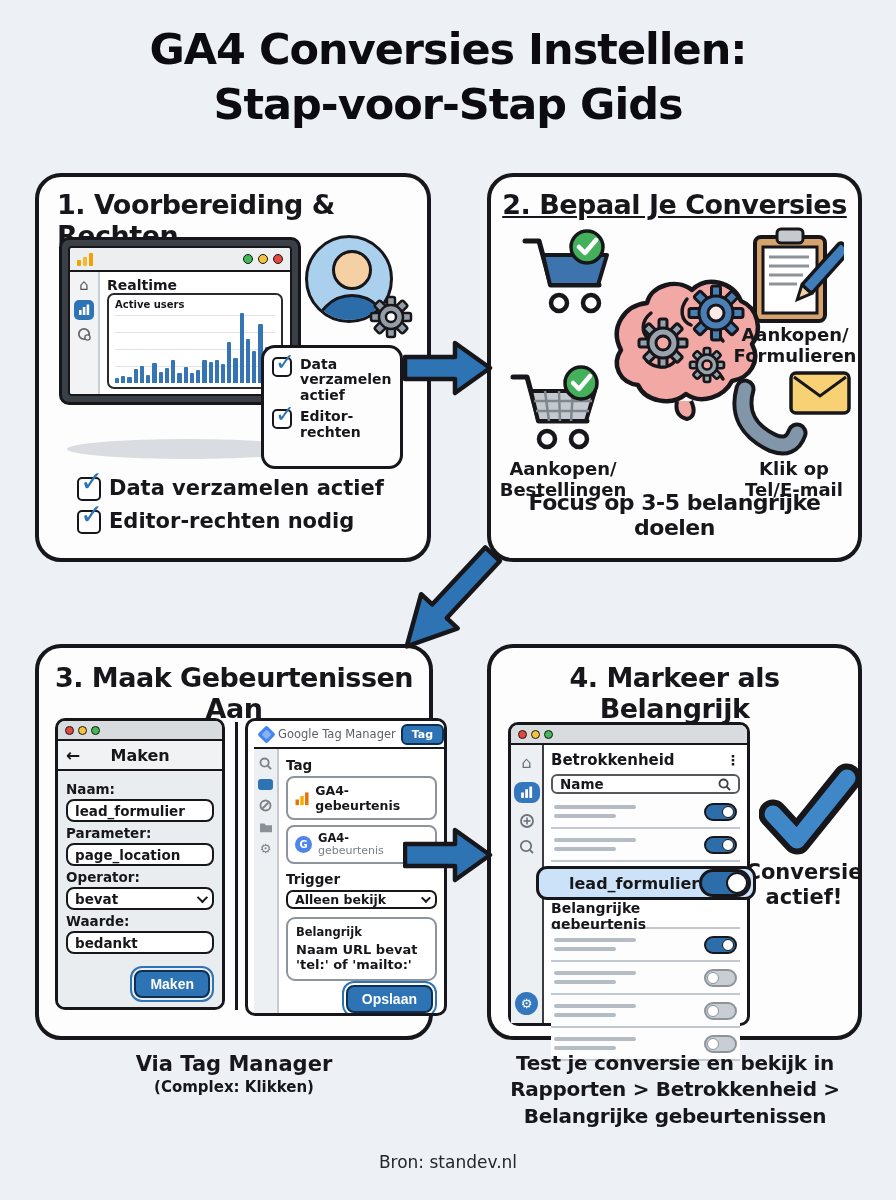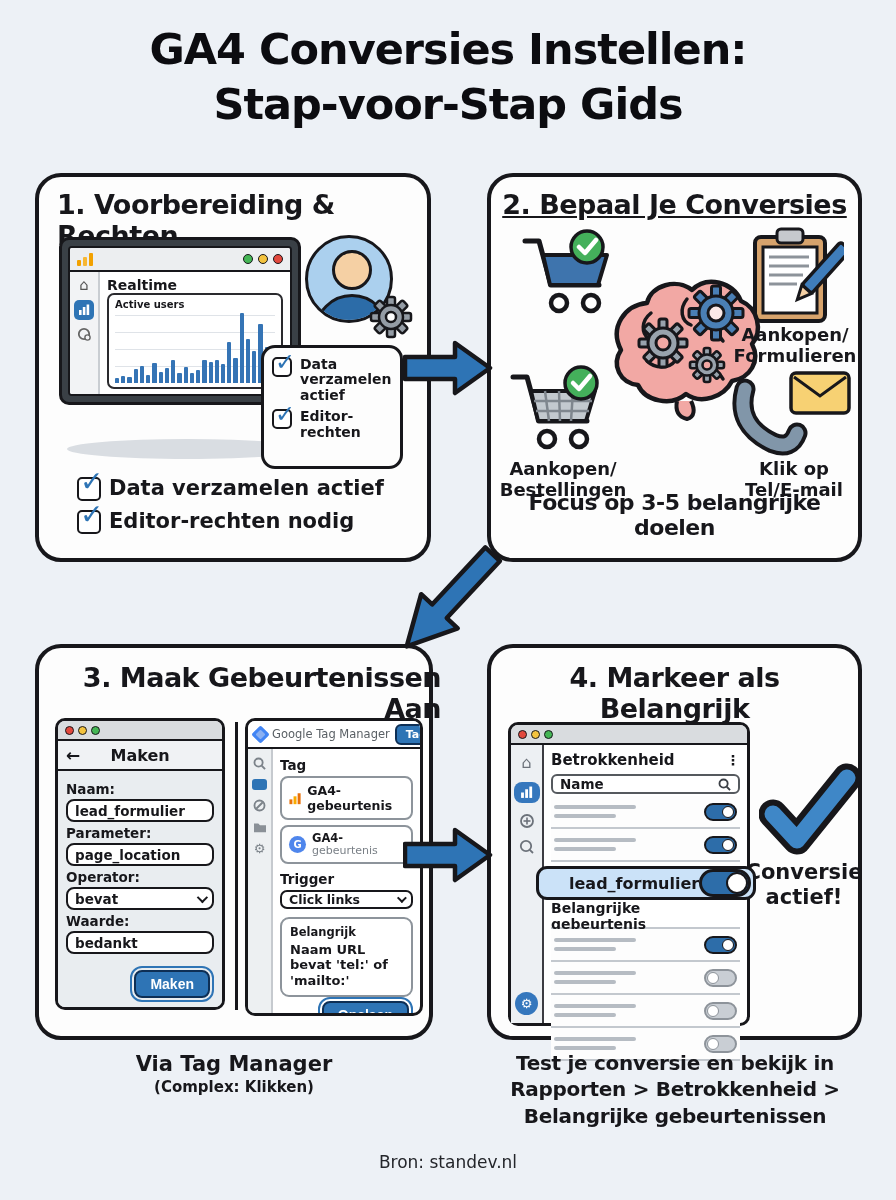"3. Maak Gebeurtenissen Aan" .p3 h2 { left: 12px -> 0; text-align: right -> center }
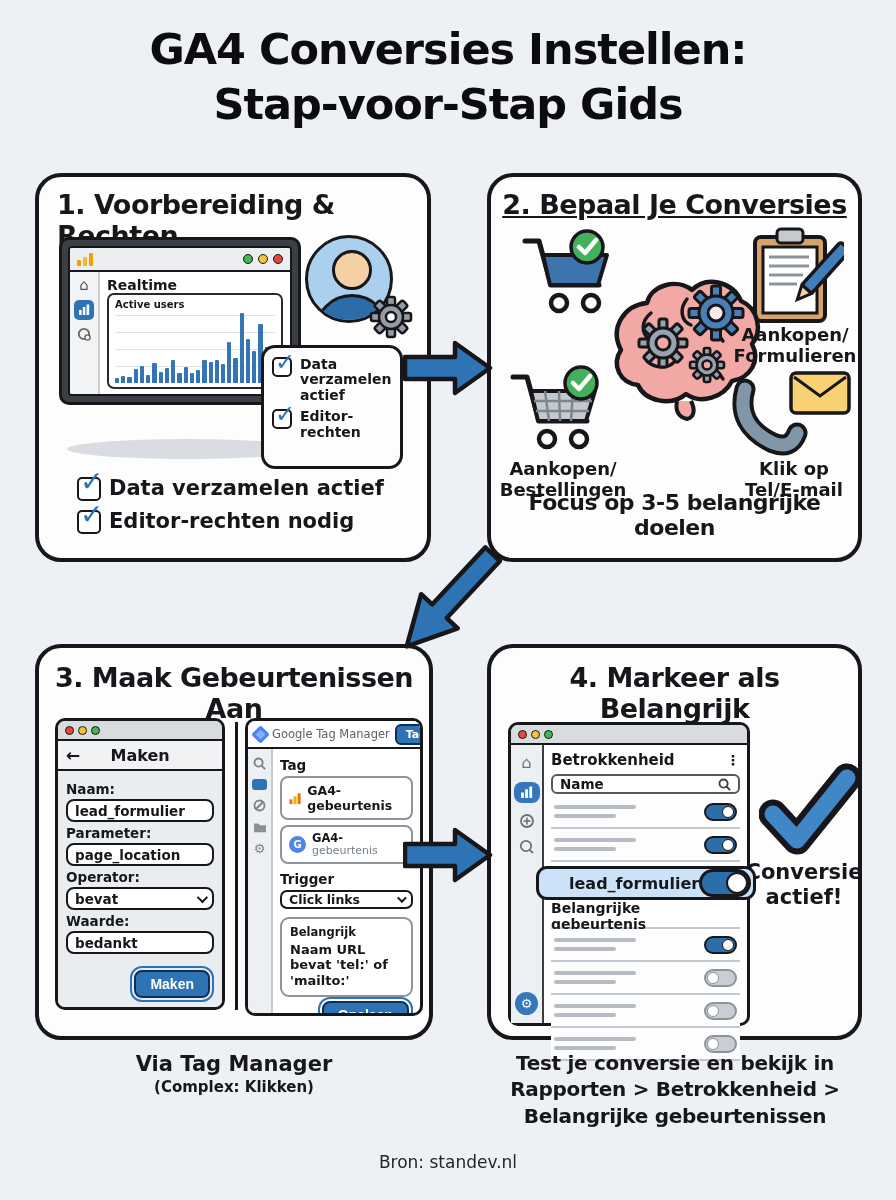"Google Tag Manager" .win-gtm { padding-left: none -> 6px; width: 178px -> 202px }
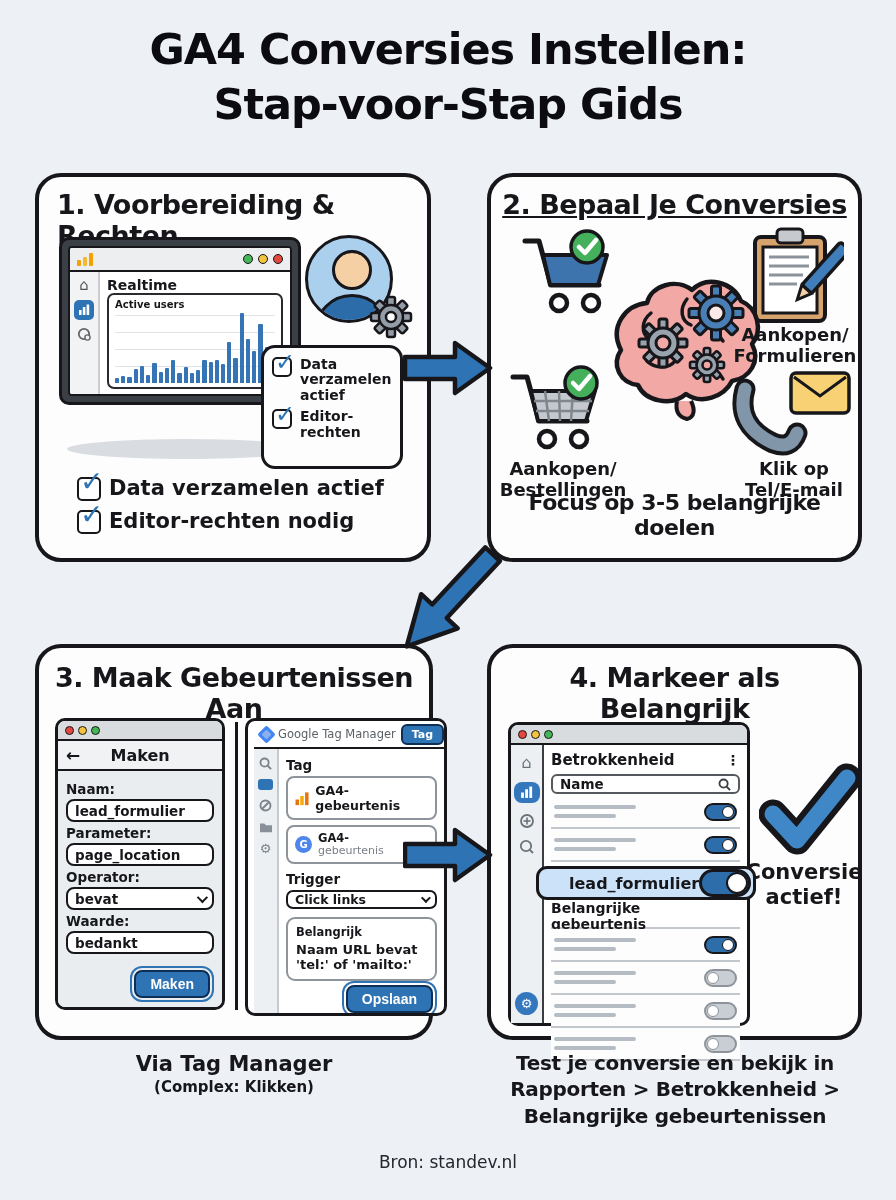"Click links" span { text: Click links -> Alleen bekijk }
